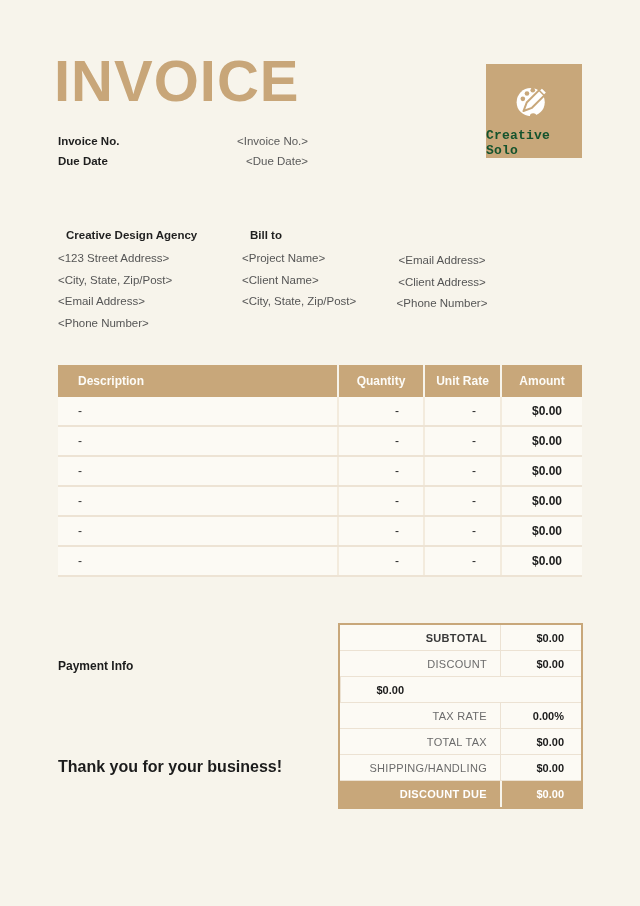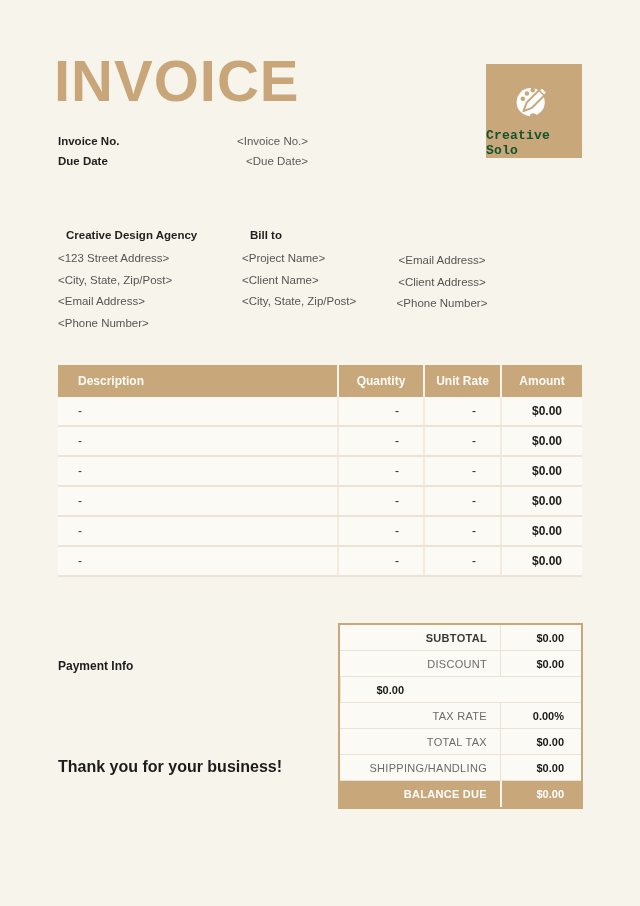"BALANCE DUE" div.sum-label { text: BALANCE -> DISCOUNT }
